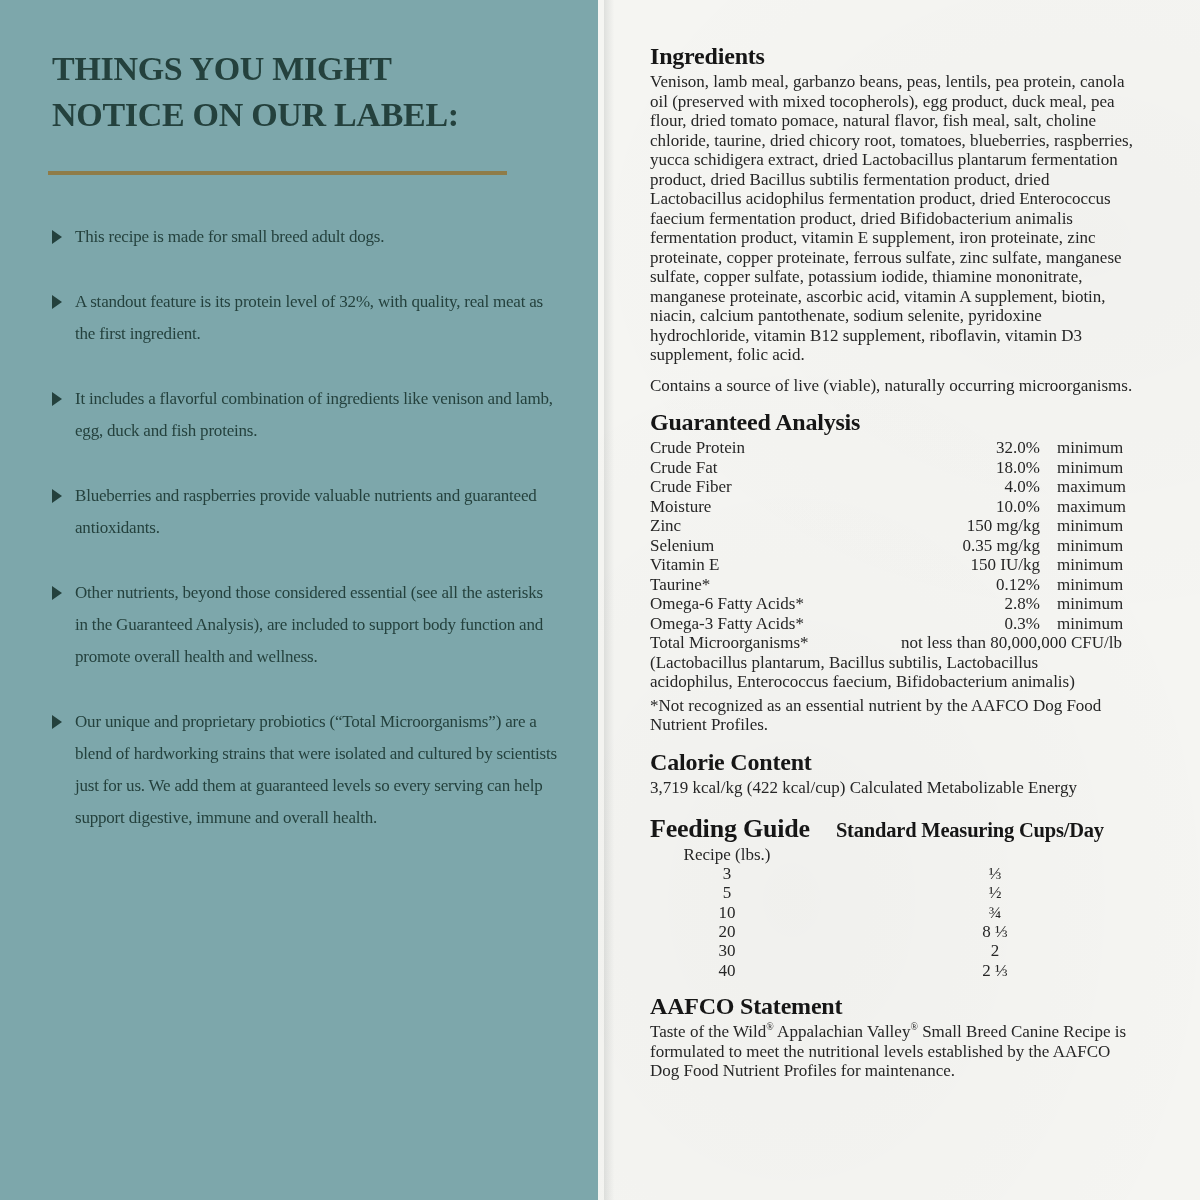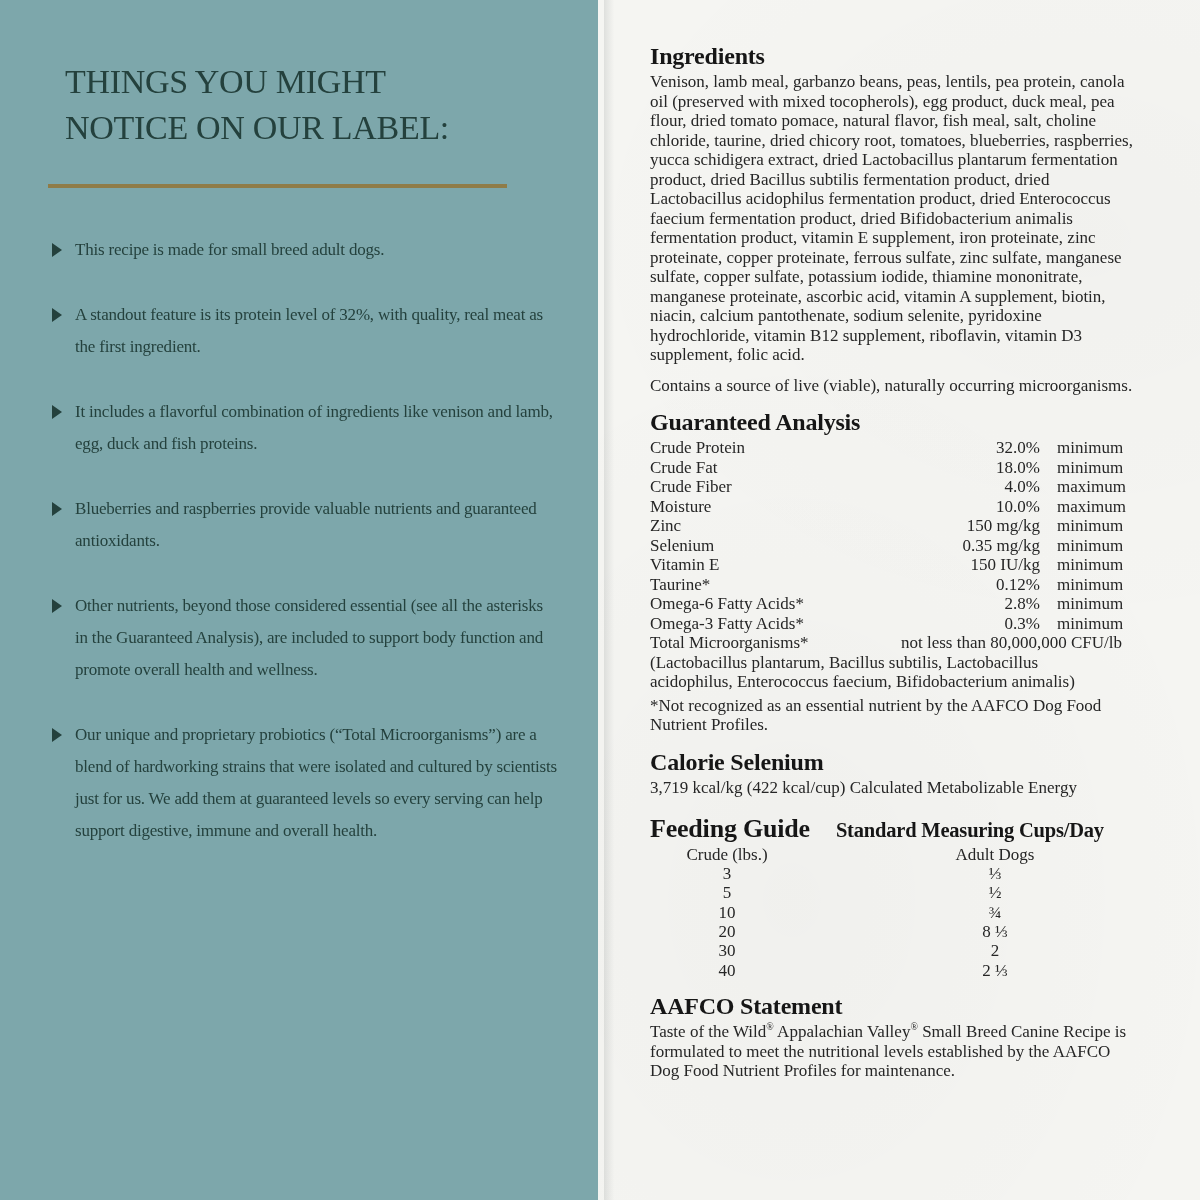"THINGS YOU MIGHT" .page-title { font-weight: normal -> bold; margin: 17px -> 4px }
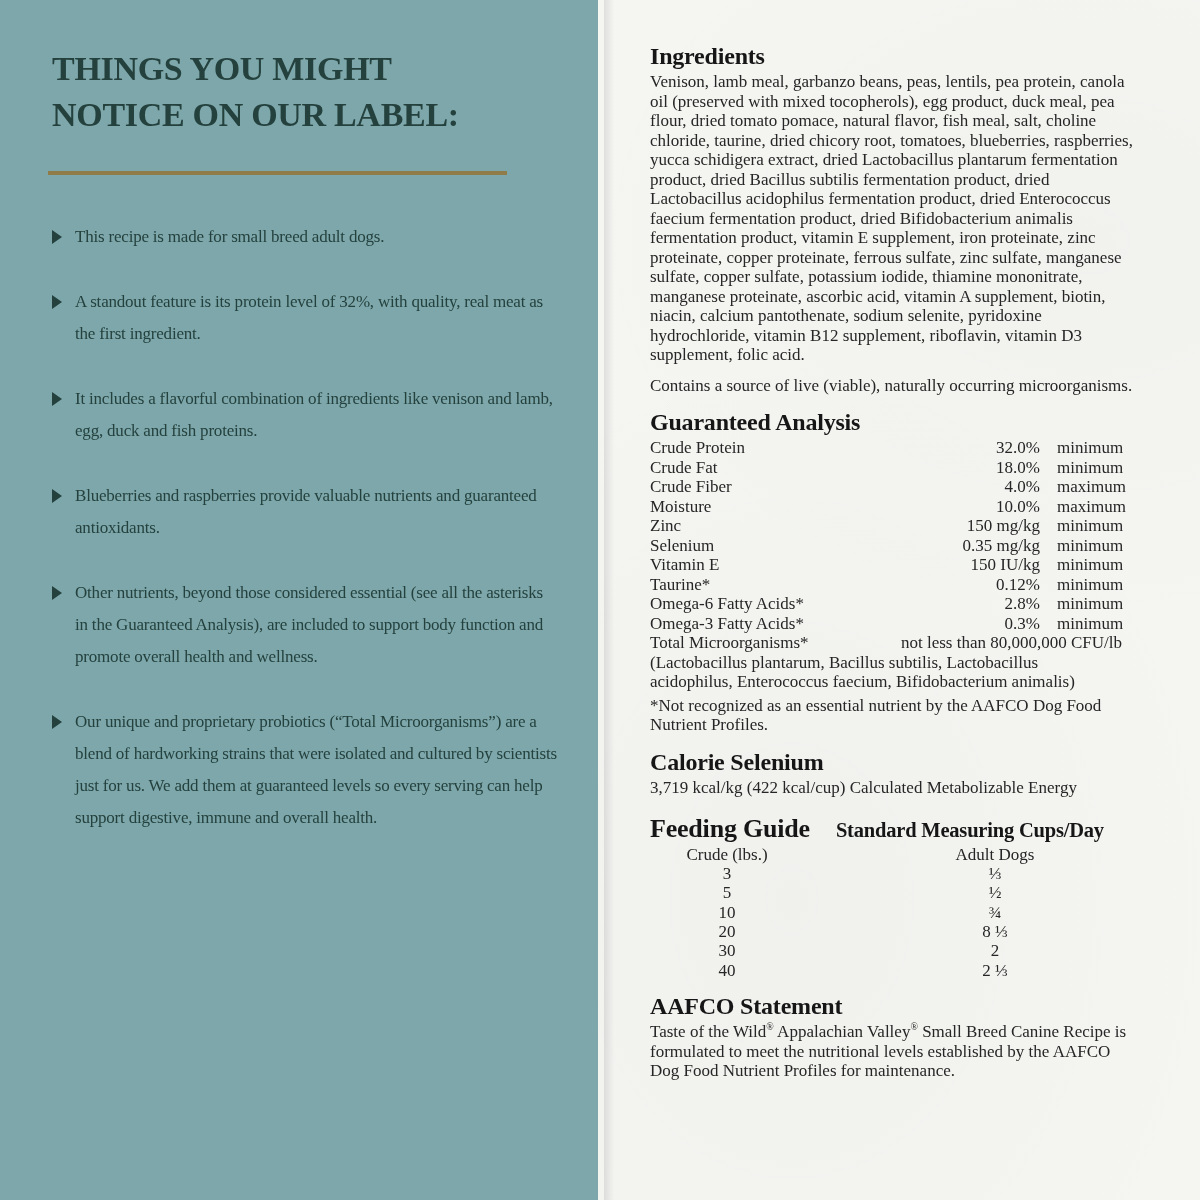"Calorie Selenium" h2.sec-heading { text: Selenium -> Content }
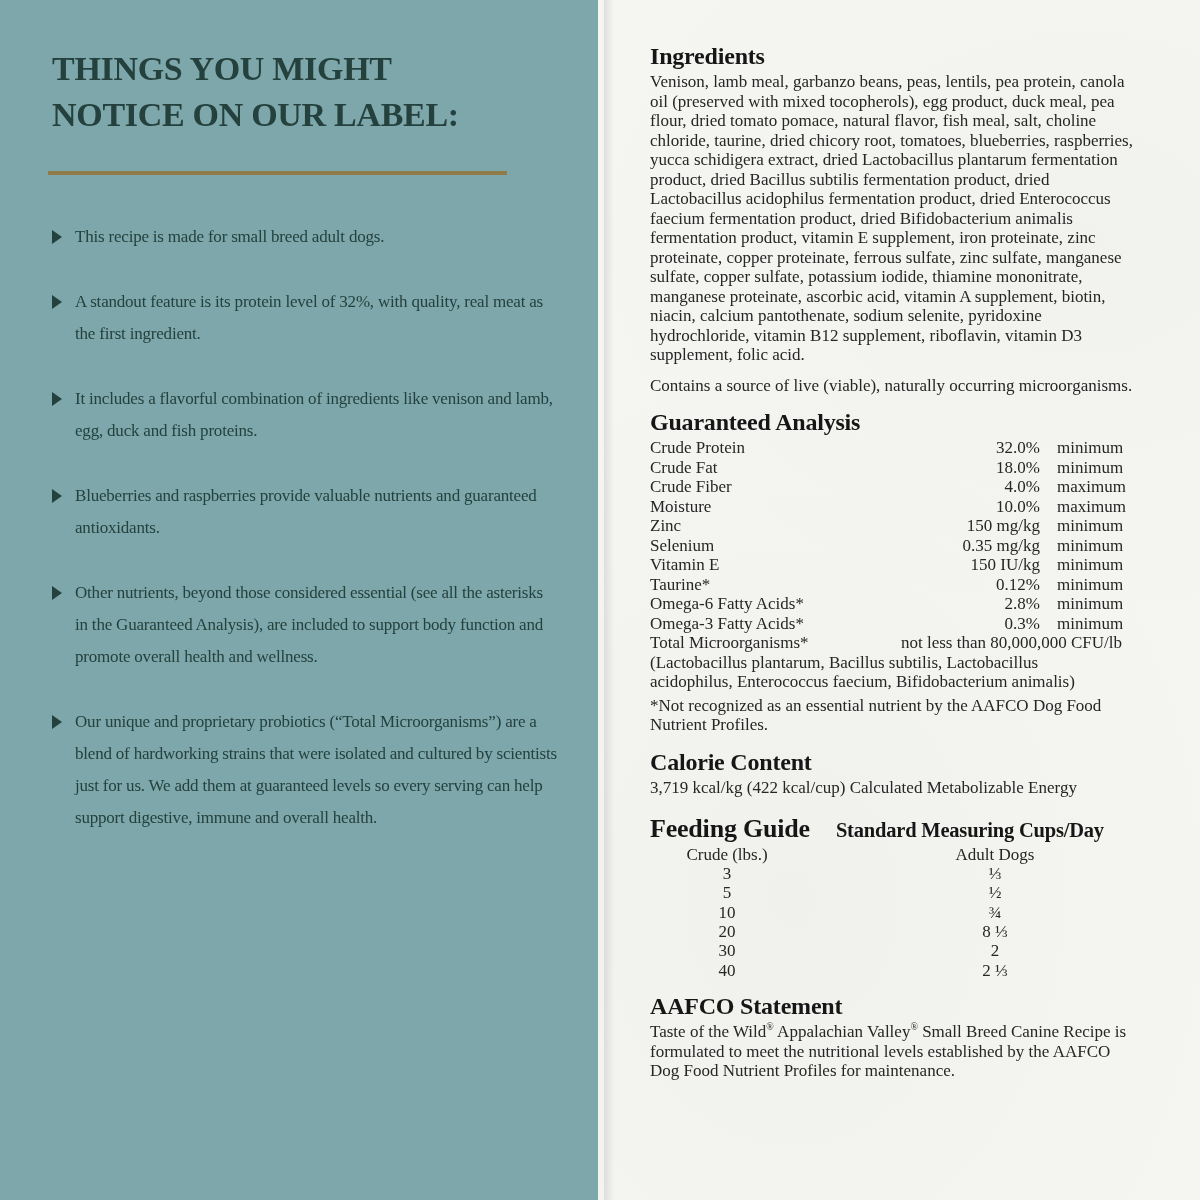"Crude (lbs.)" span.fg-cell { text: Crude -> Recipe }
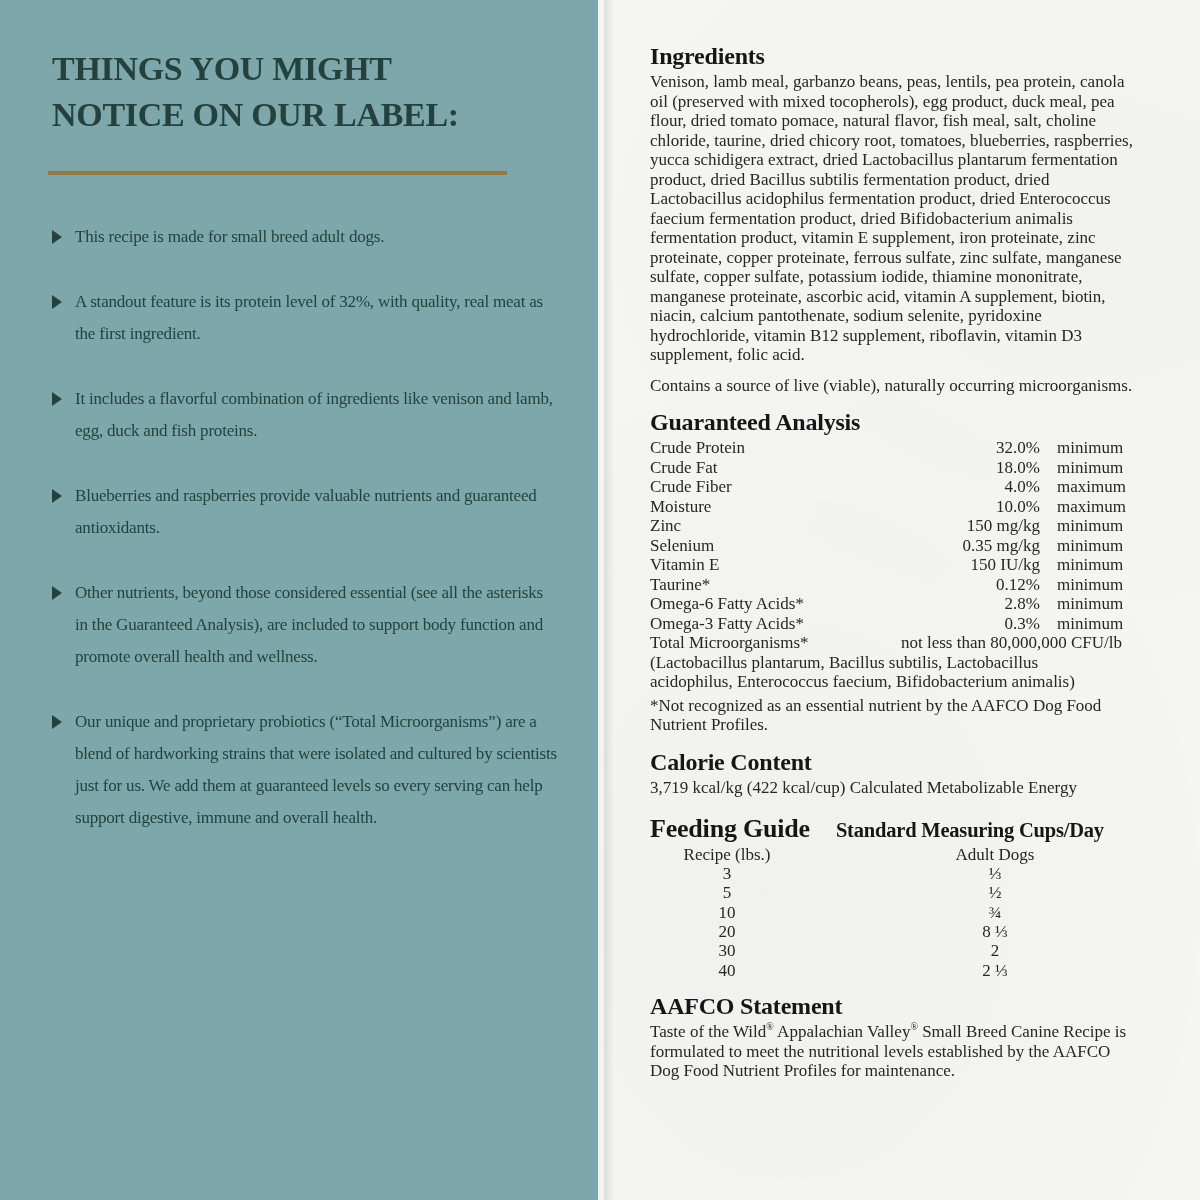"Adult Dogs" span.fg-cell { html: <span>Adult Dogs</span> -> none }
